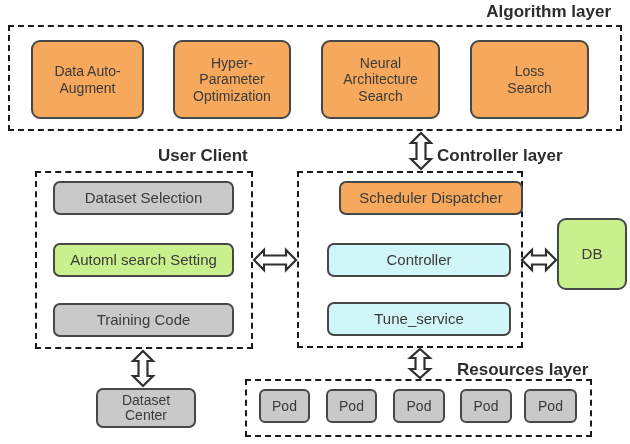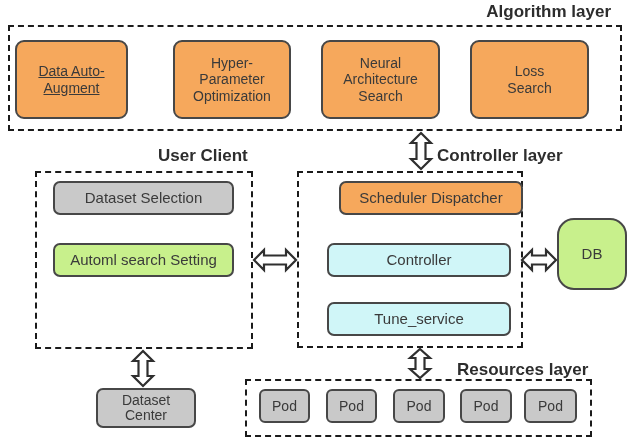"Data Auto-" div.node { left: 15px -> 31px; text-decoration: underline -> none }
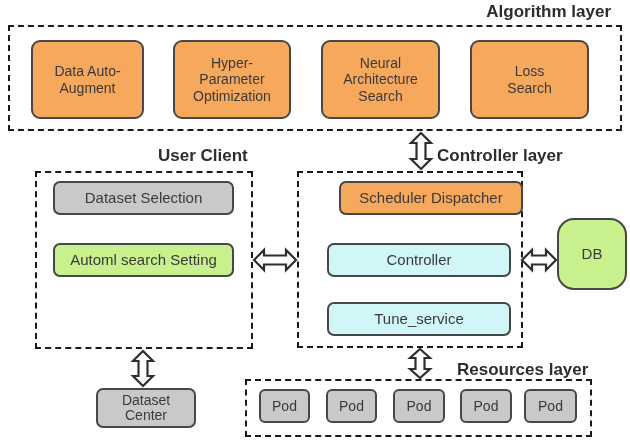"DB" div.node { border-radius: 17px -> 9px }
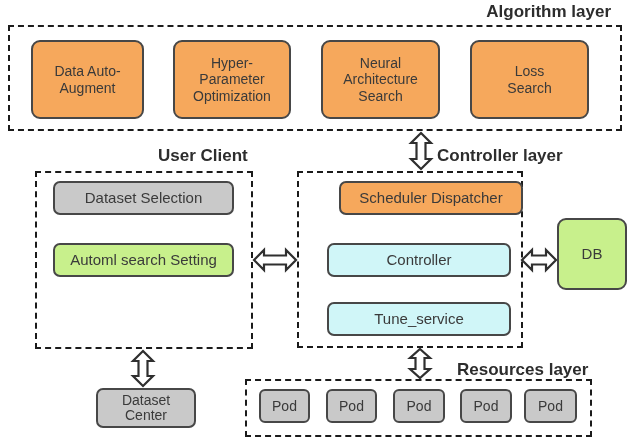"Training Code" div.node { html: none -> <div>Training Code</div> }
